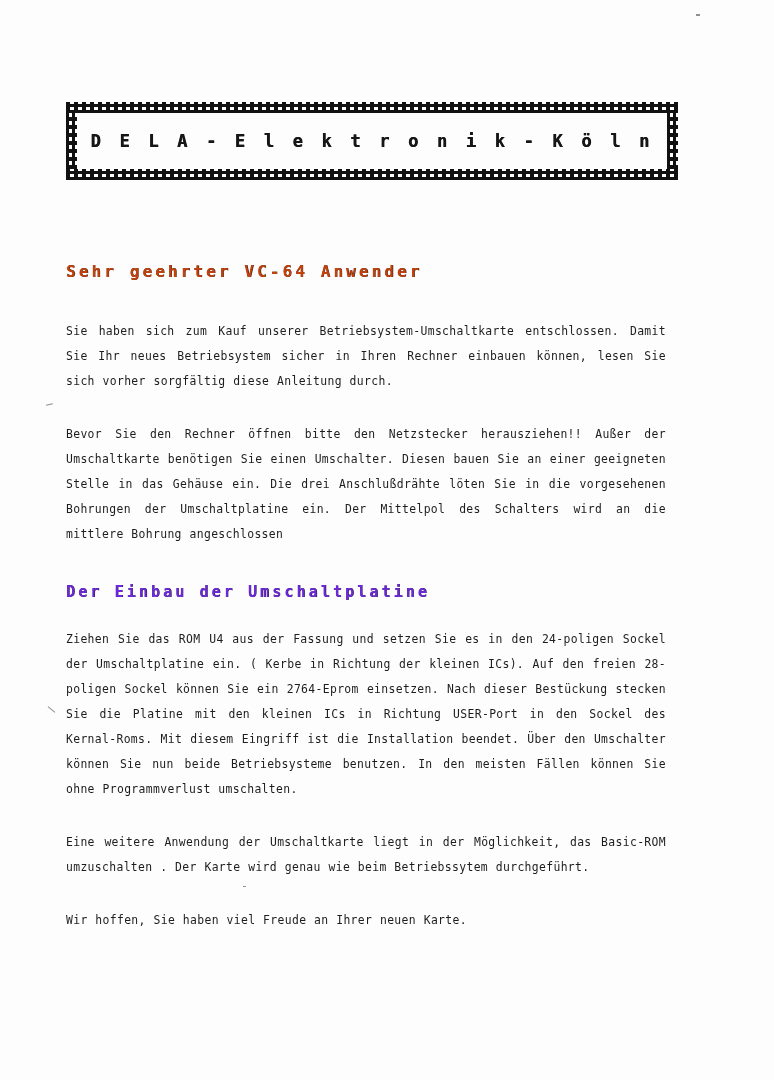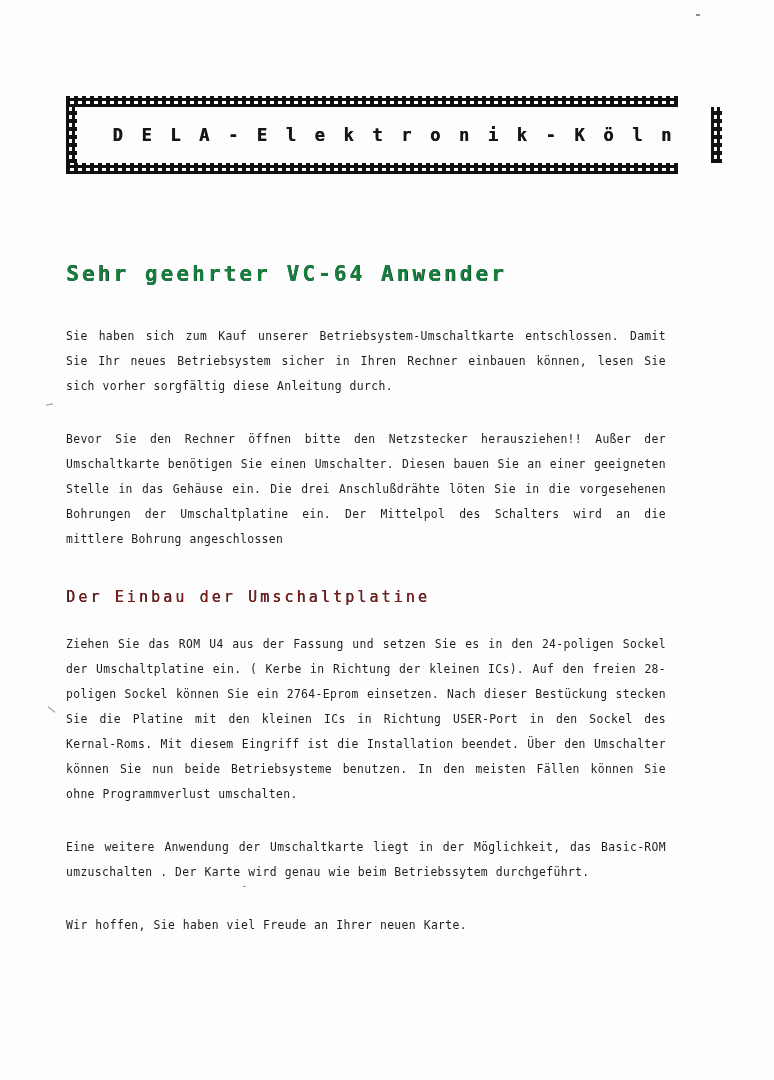"D E L A -" .banner { padding-left: 44px -> none; top: 96px -> 102px }
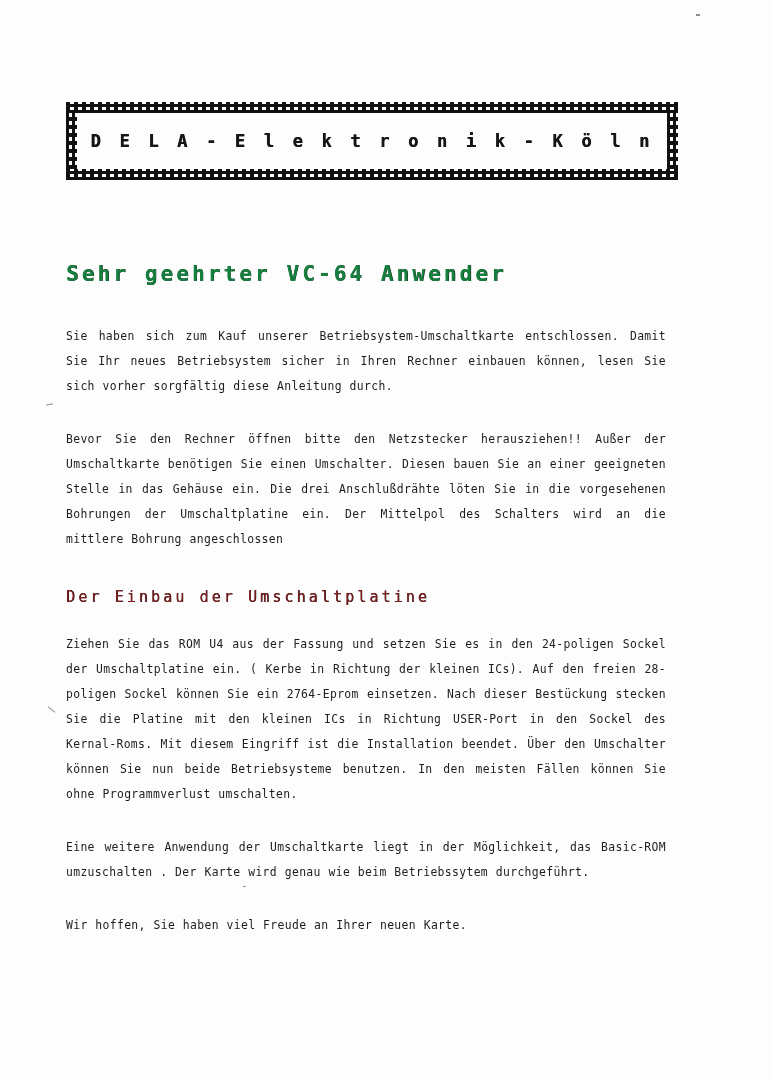"Sehr geehrter VC-64 Anwender" .salutation { color: #15803d -> #c2410c; font-size: 21px -> 16px }
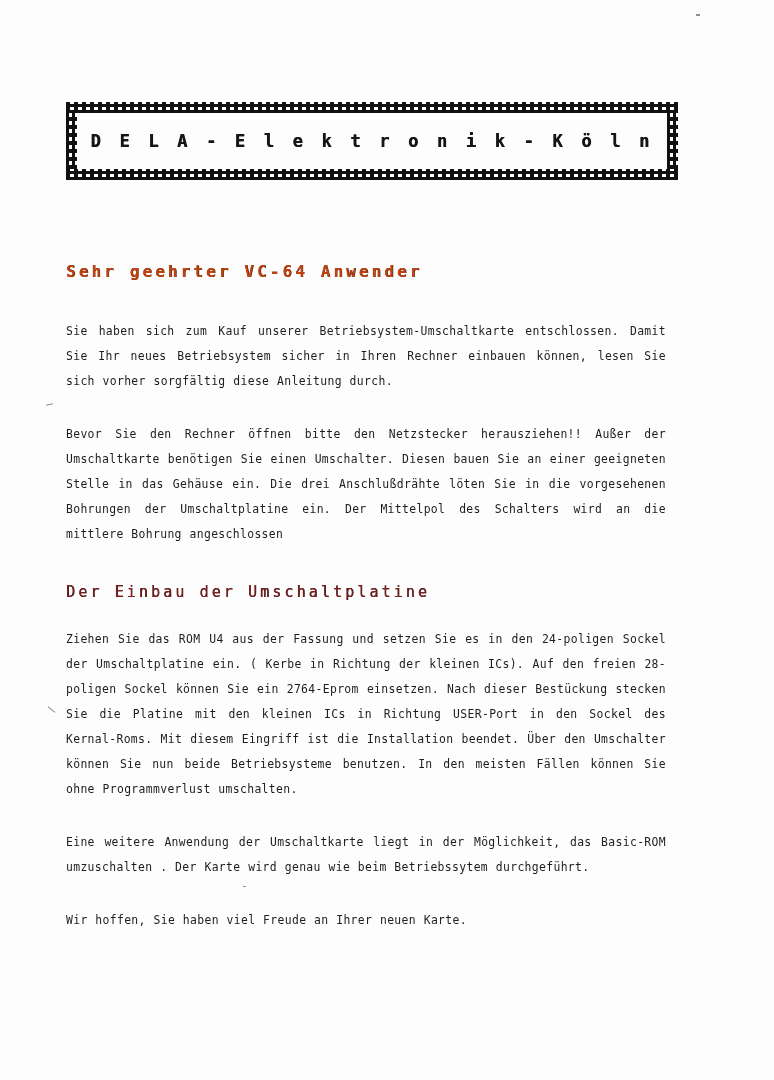"Der Einbau der Umschaltplatine" .heading { color: #7f1d1d -> #6d28d9; font-weight: normal -> bold }
